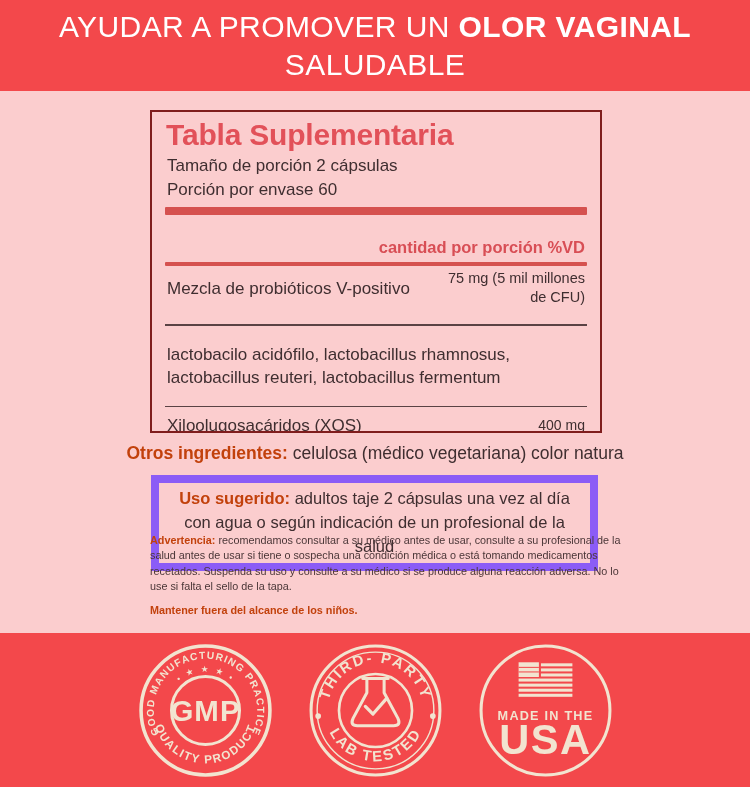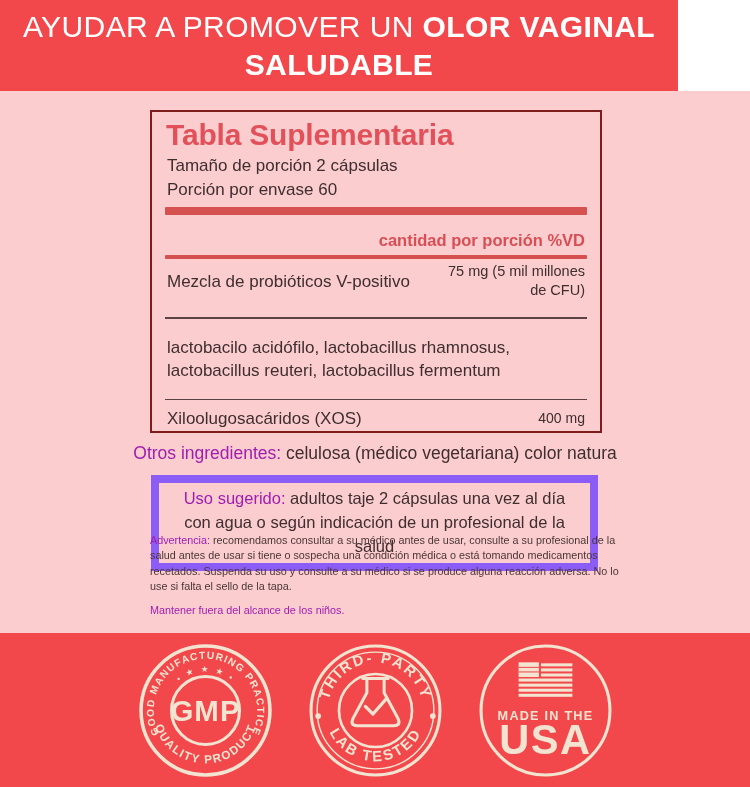"AYUDAR A PROMOVER UN OLOR" .banner { width: 678px -> 750px }
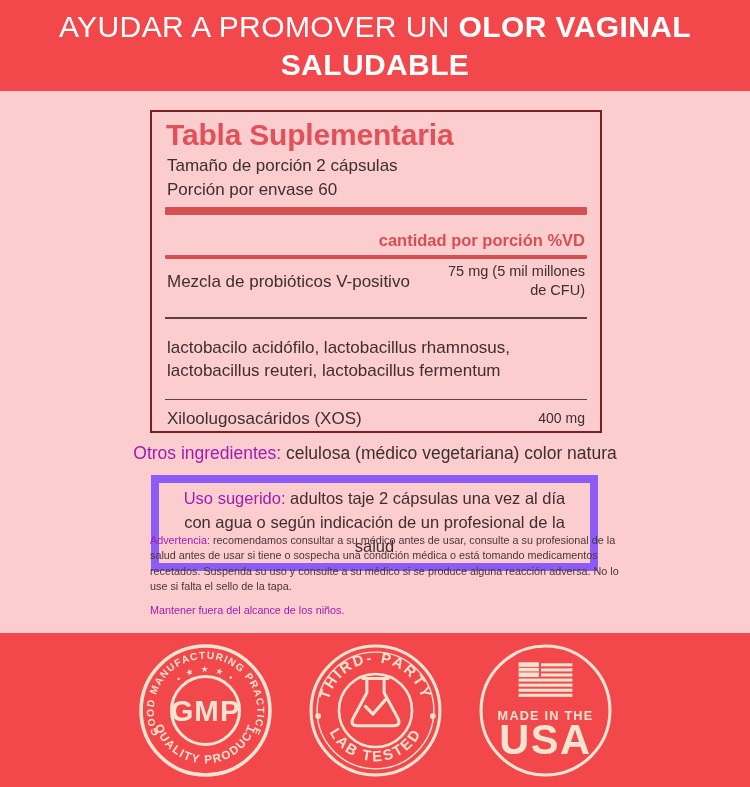"SALUDABLE" .banner-line2 { font-weight: 700 -> 400 }
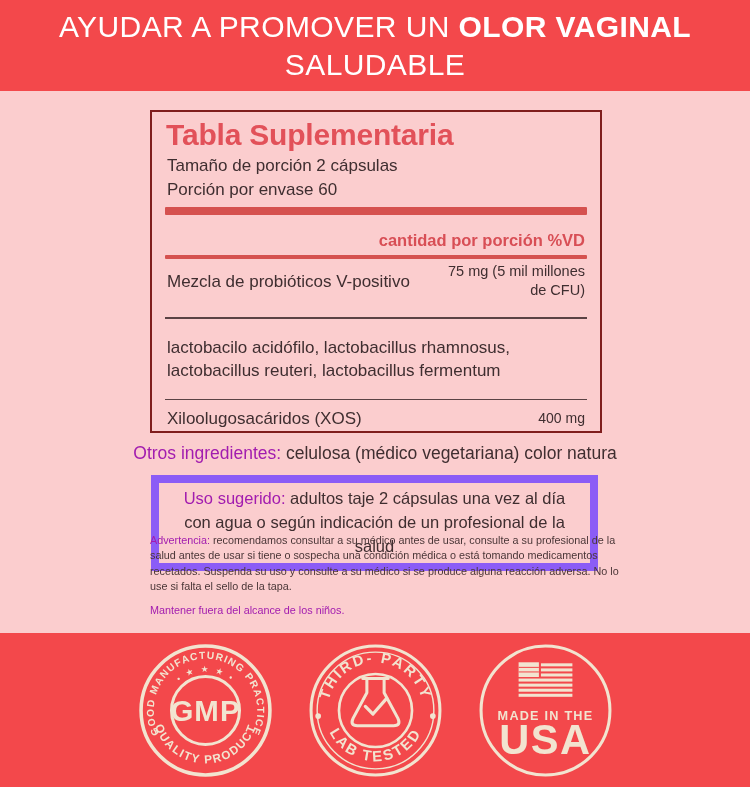"cantidad por porción %VD" .col-header { margin: 14px 15px 0 -> 21px 15px 0 }
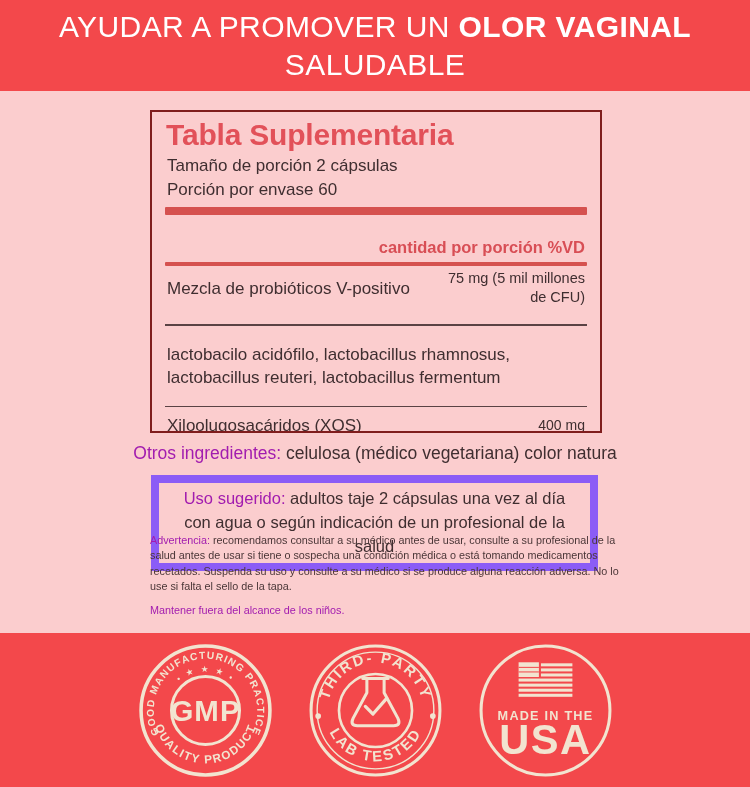"Otros ingredientes:" .red { color: #a21caf -> #c2410c; font-weight: 400 -> 700 }
